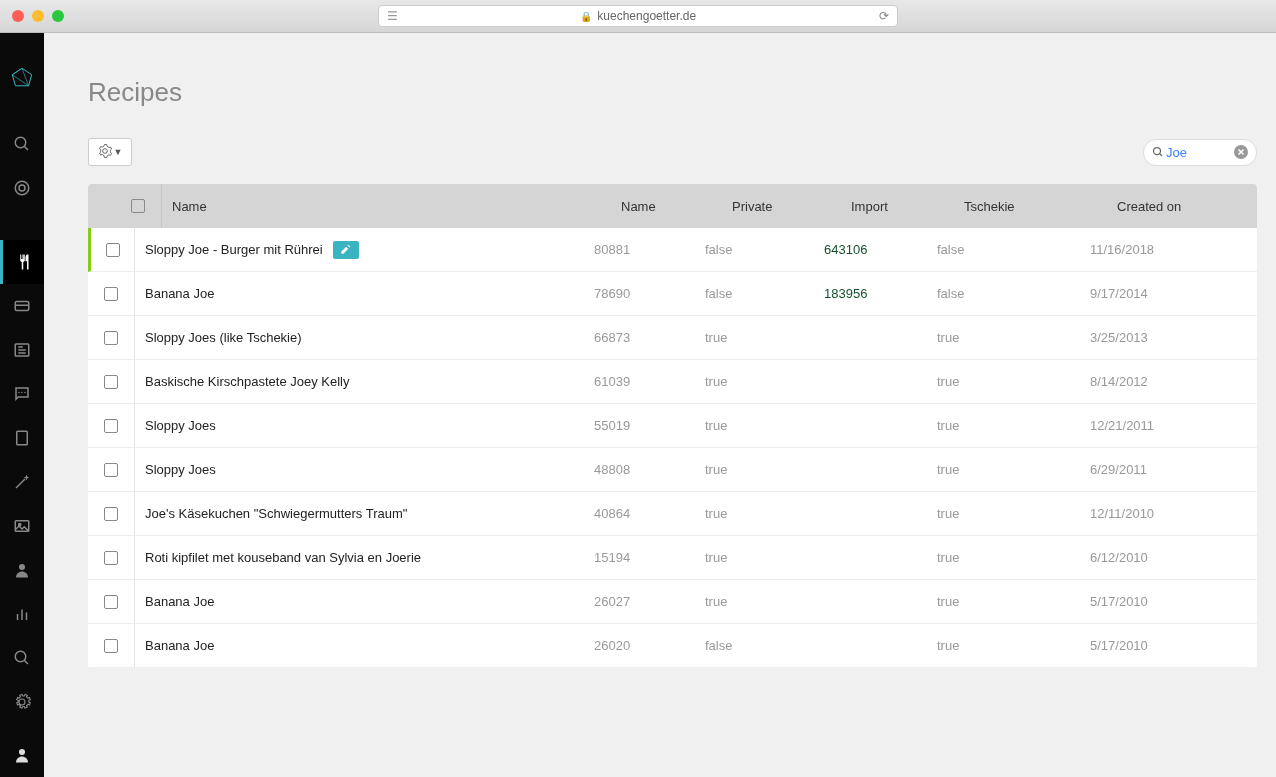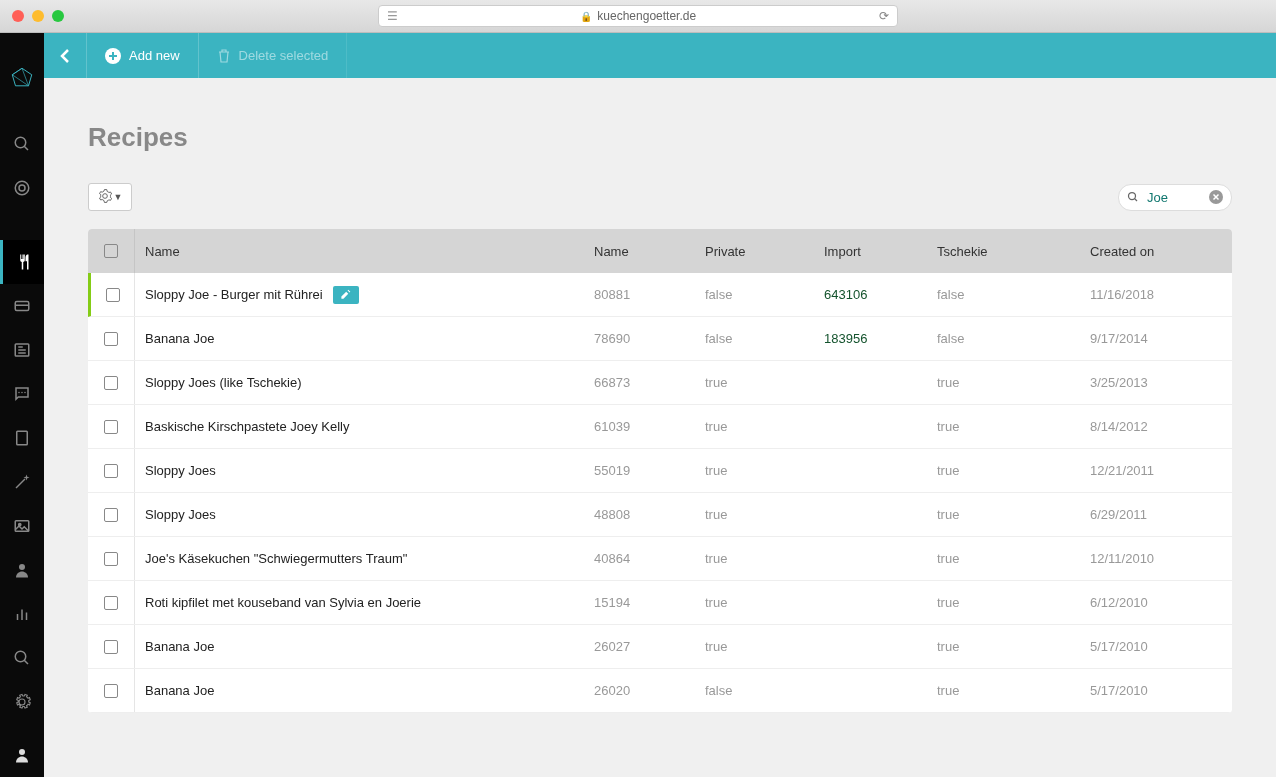"Add new" div.toolbar { html: <div> <div> <svg> <path></path> </svg> </div> <div> <span> <svg> <circle></circle> <path></path> </svg> </span> <span>Add new</span> </div> <div> <span> <svg> <path></path> </svg> </span> <span>Delete selected</span> </div> </div> -> none }
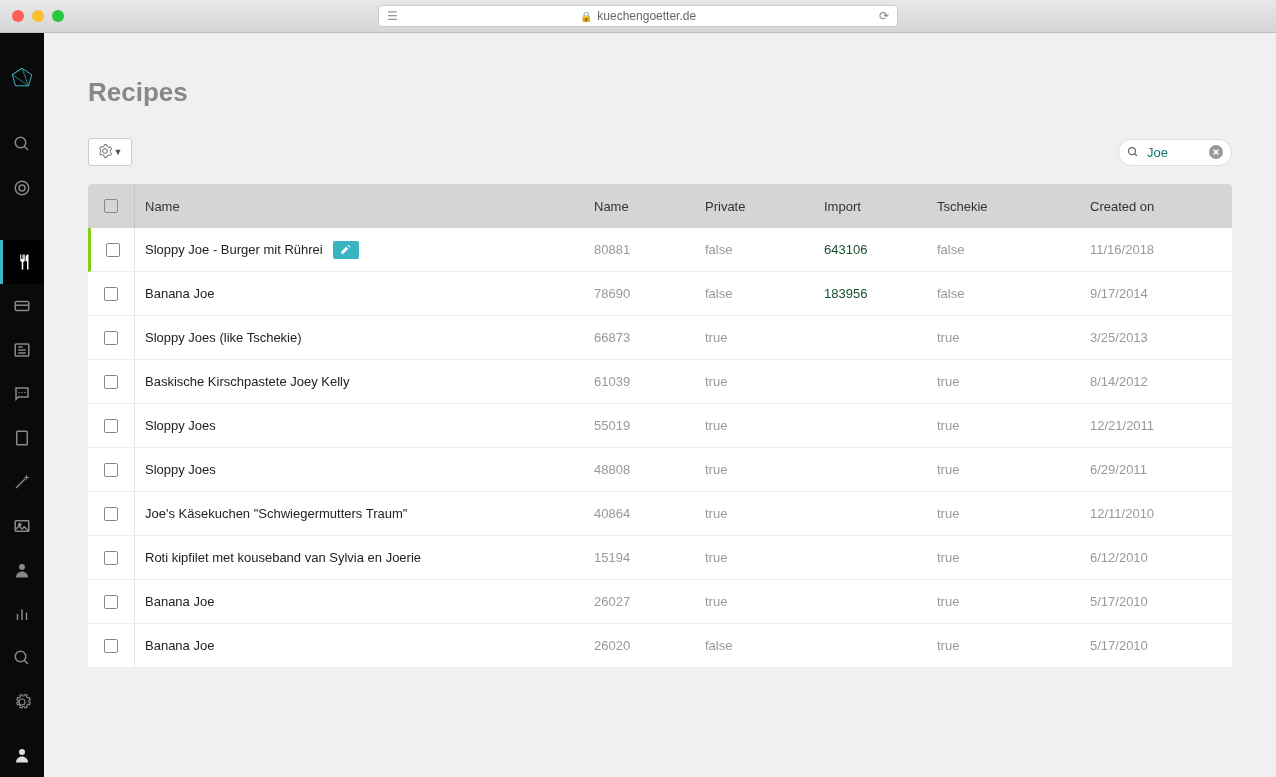"Recipes" .page-title { font-weight: 700 -> 400 }
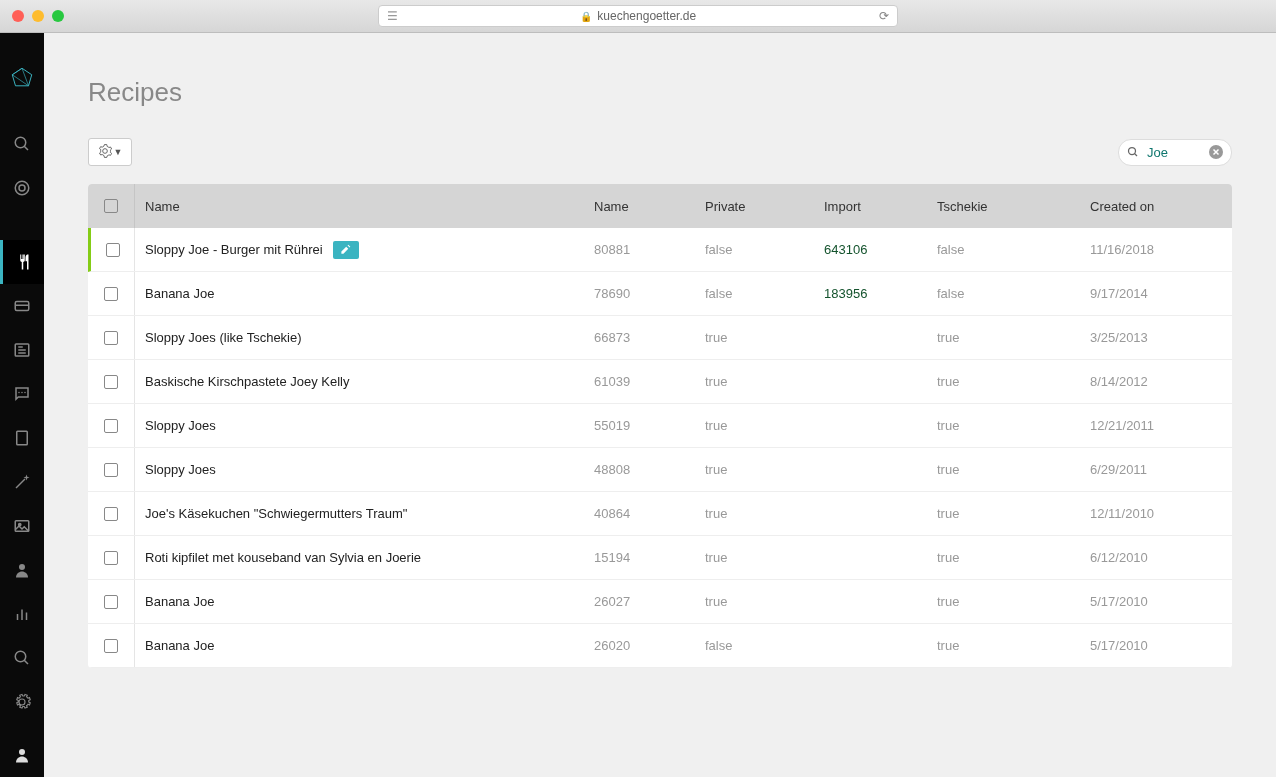"Joe" .search-box input { color: #0f766e -> #3b82f6; margin-left: 8px -> 2px }
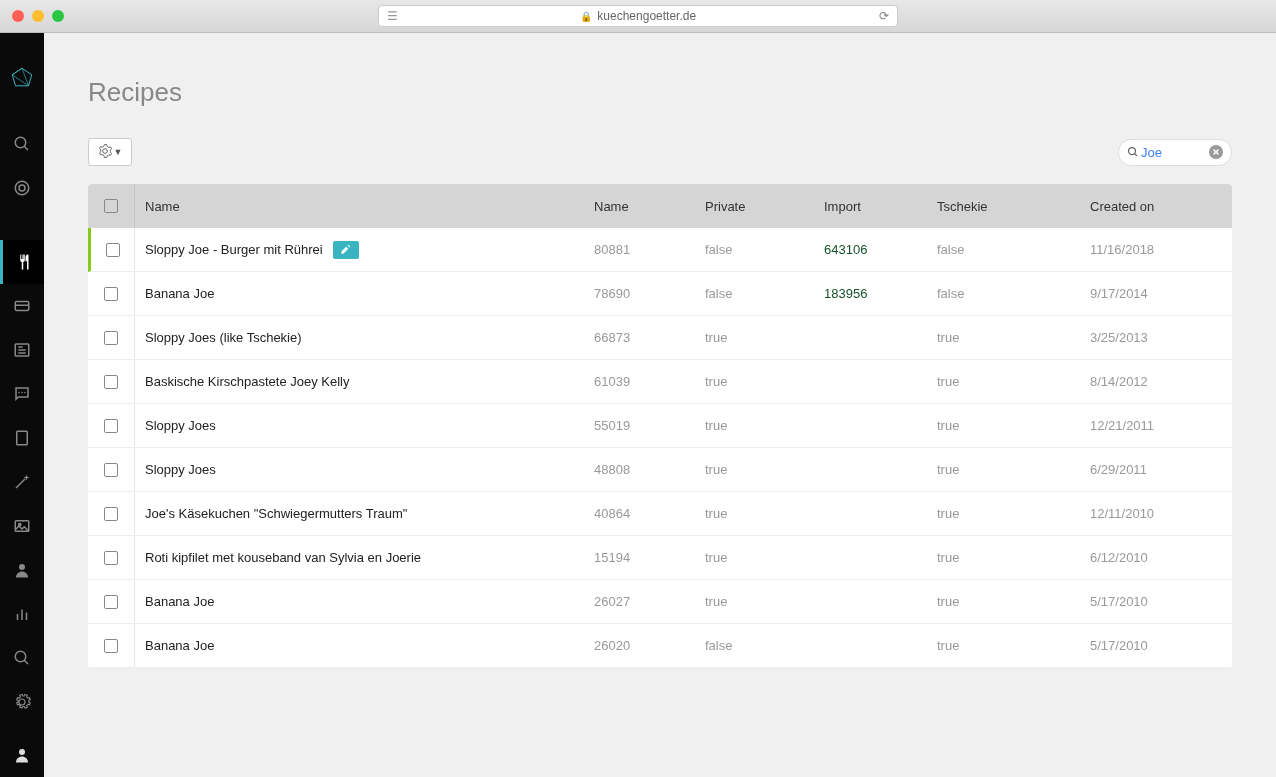"Name" .thead { padding-left: none -> 27px }
